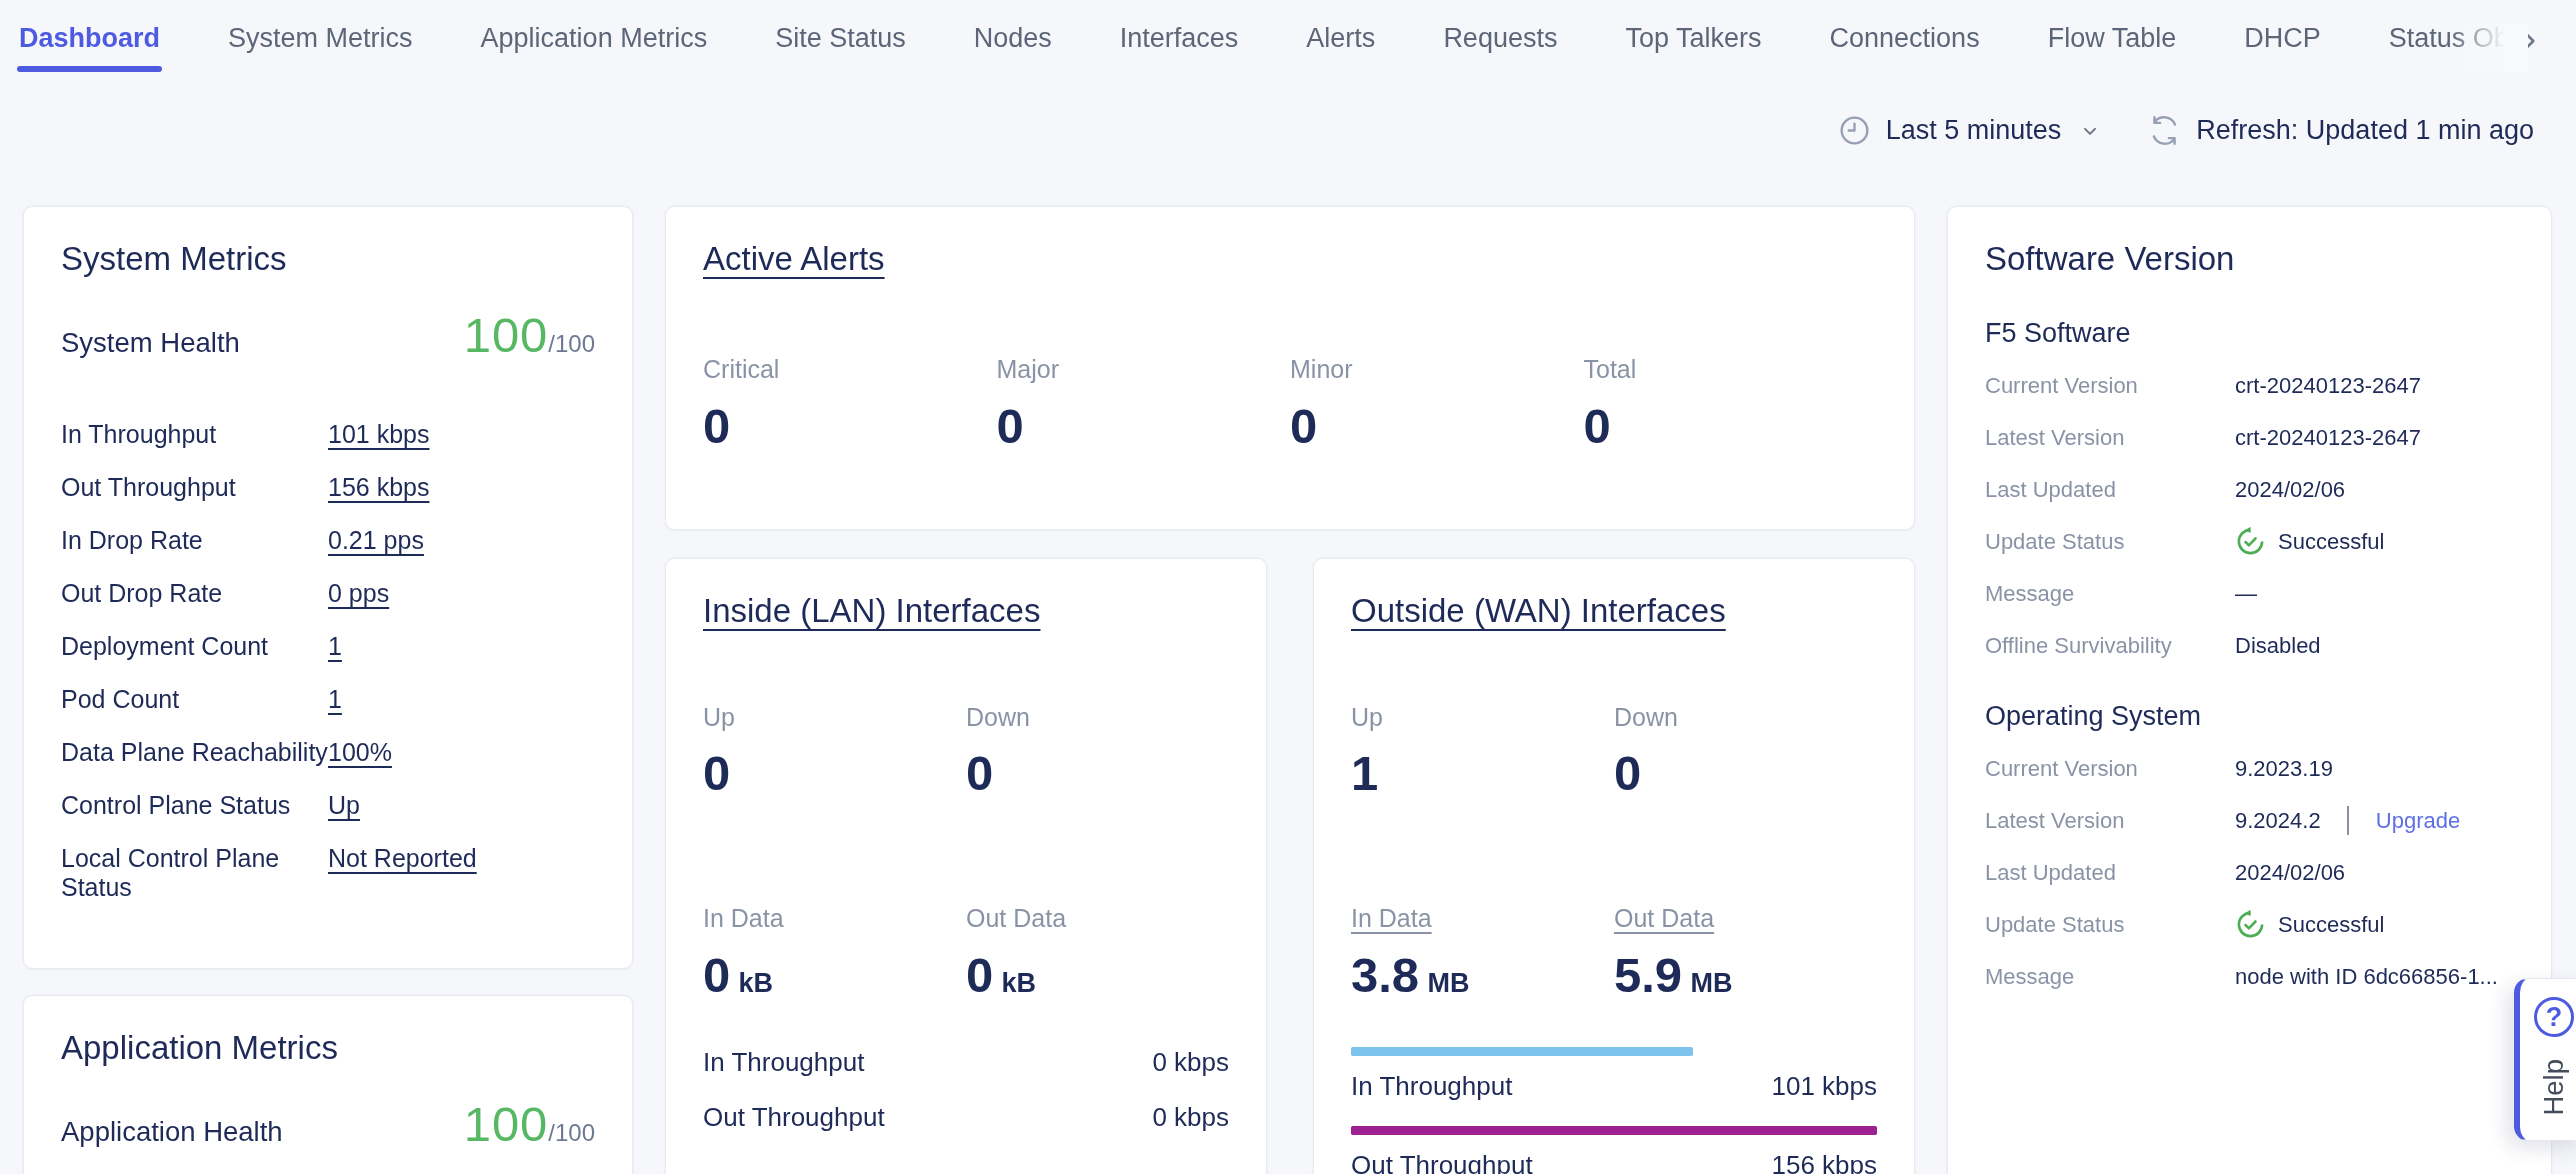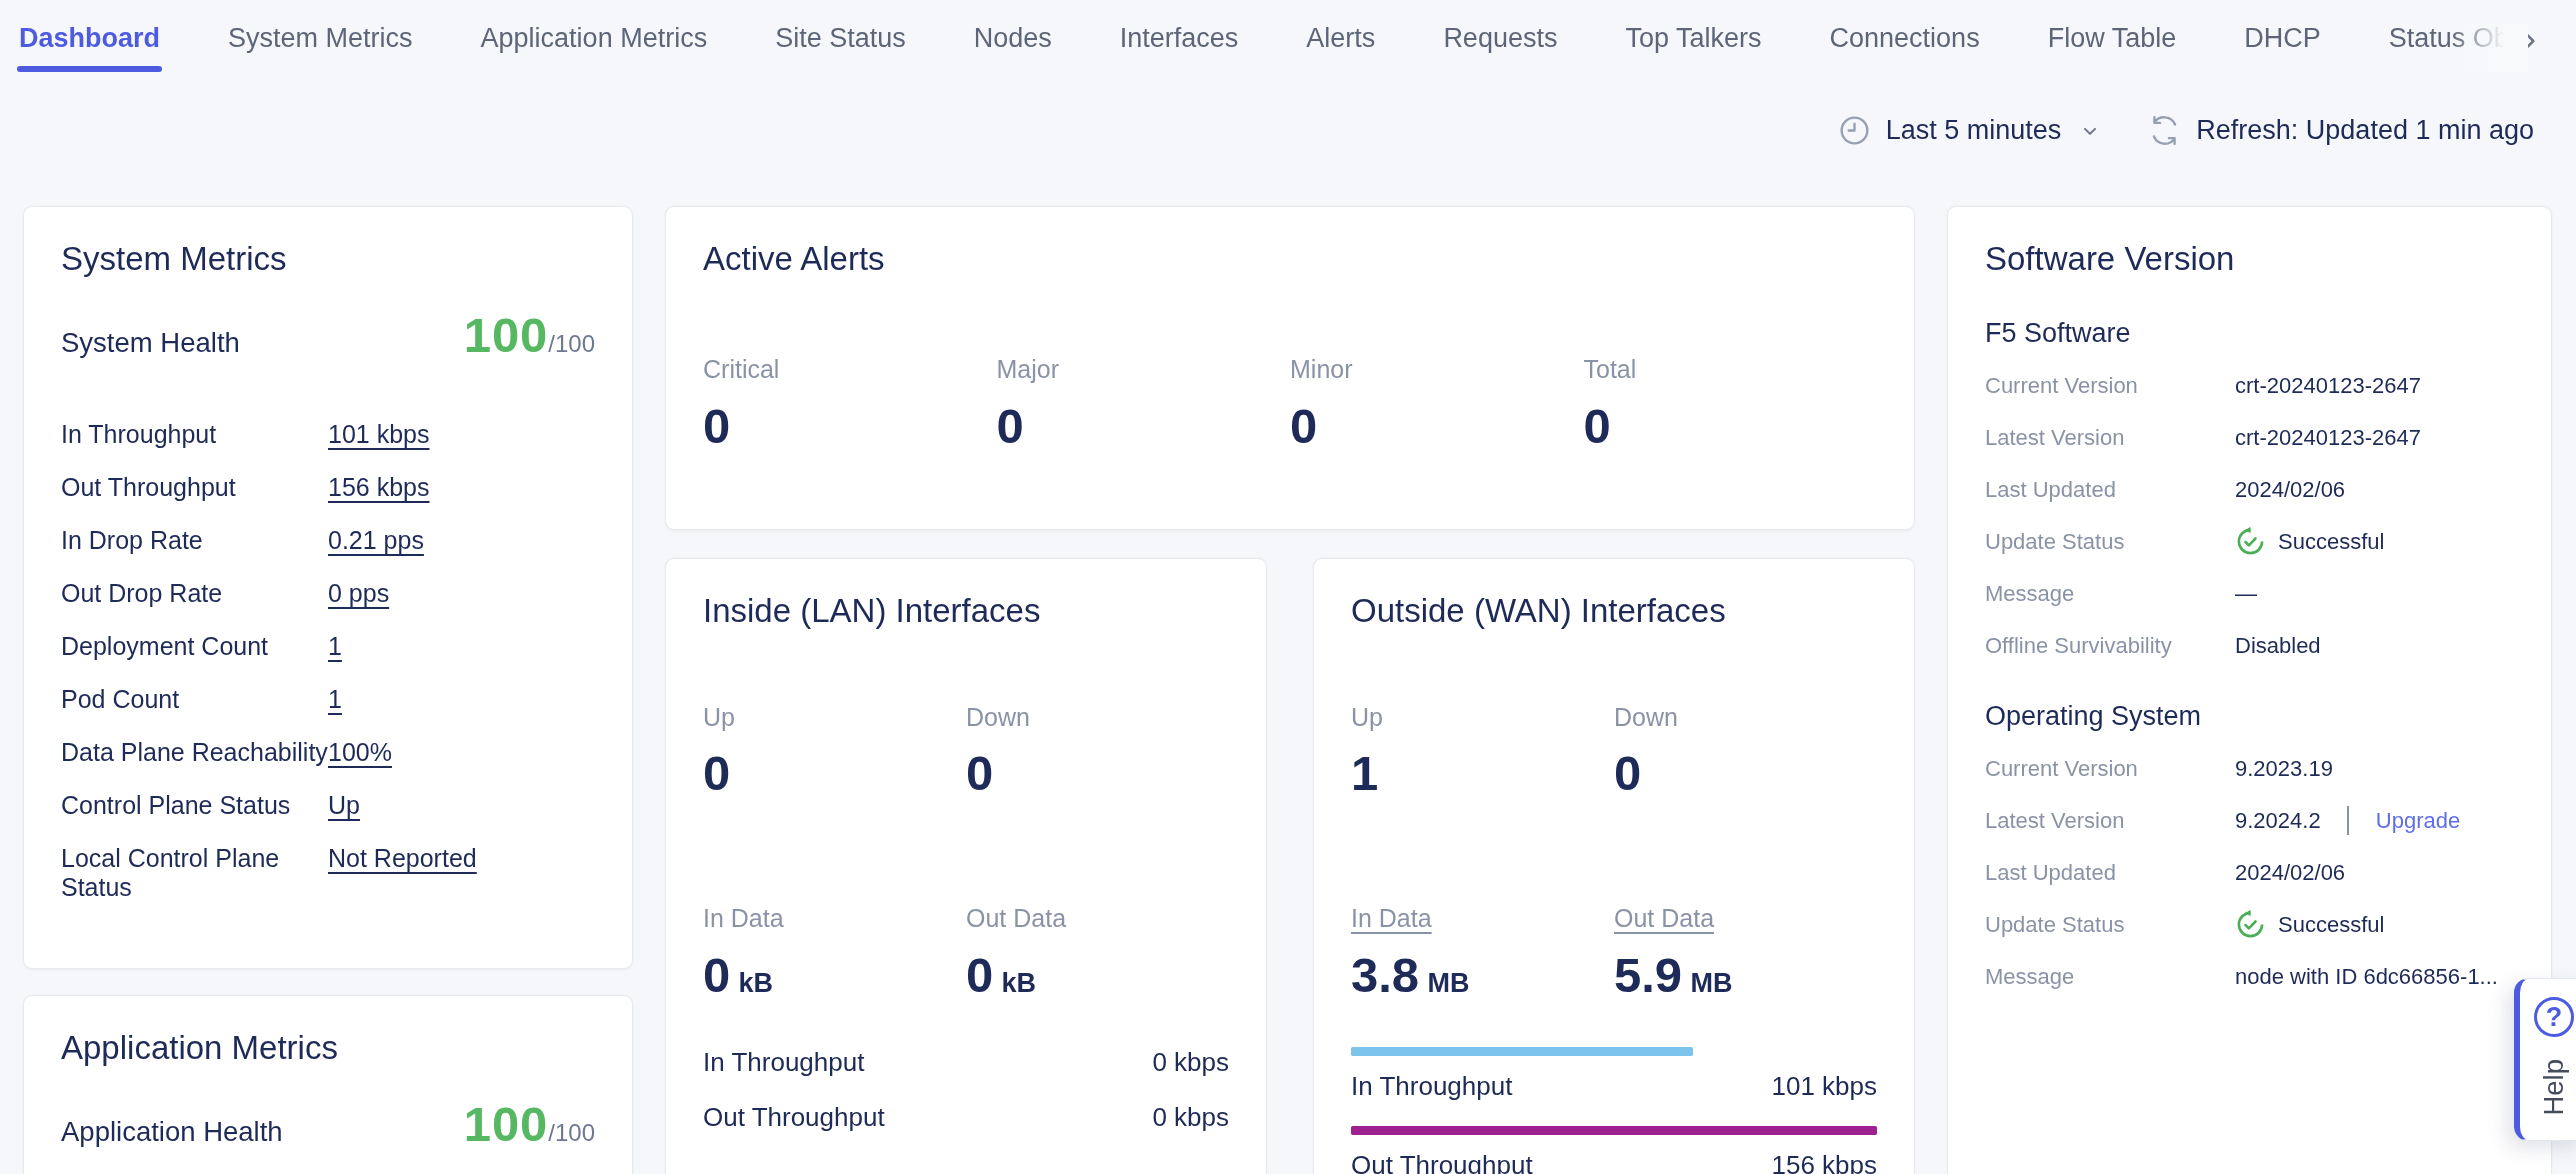"Active Alerts" .card h2 a { text-decoration: none -> underline }
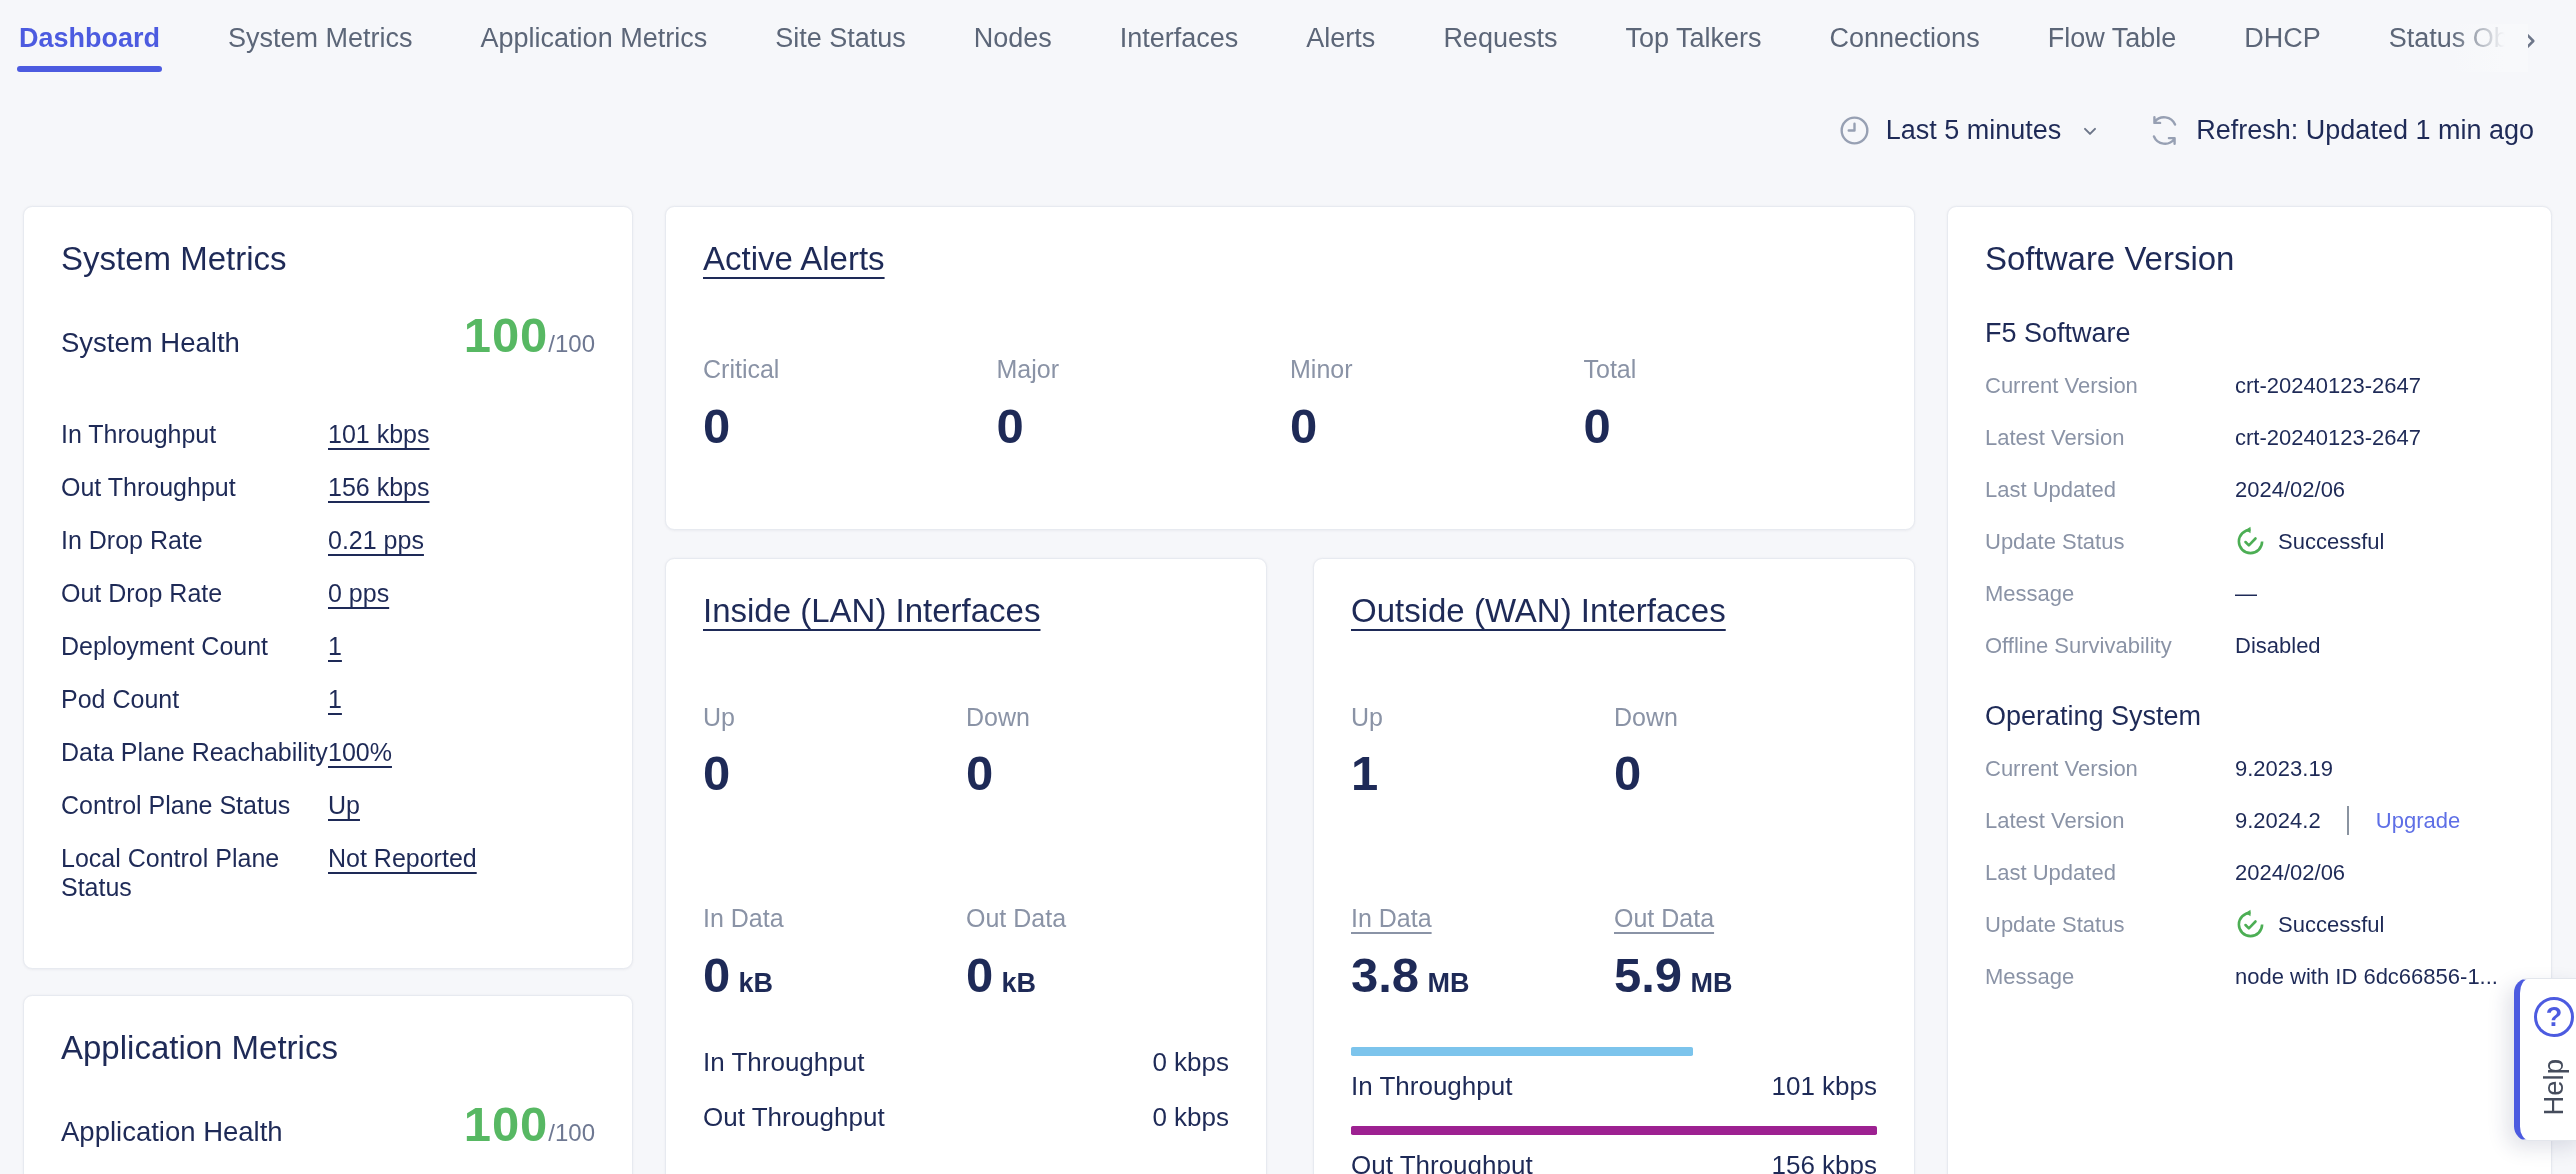"100" .health-score { font-weight: 700 -> 400 }
